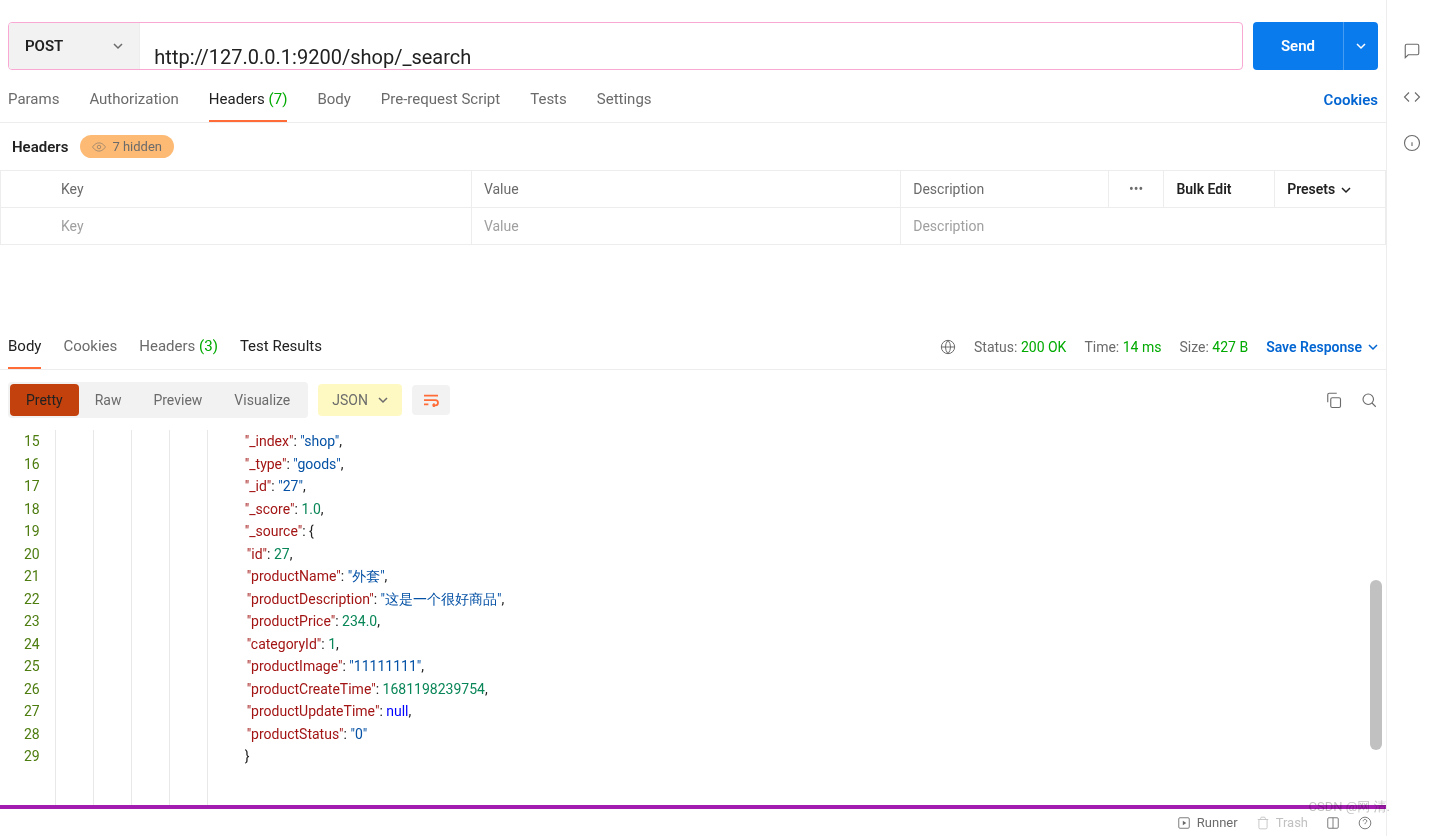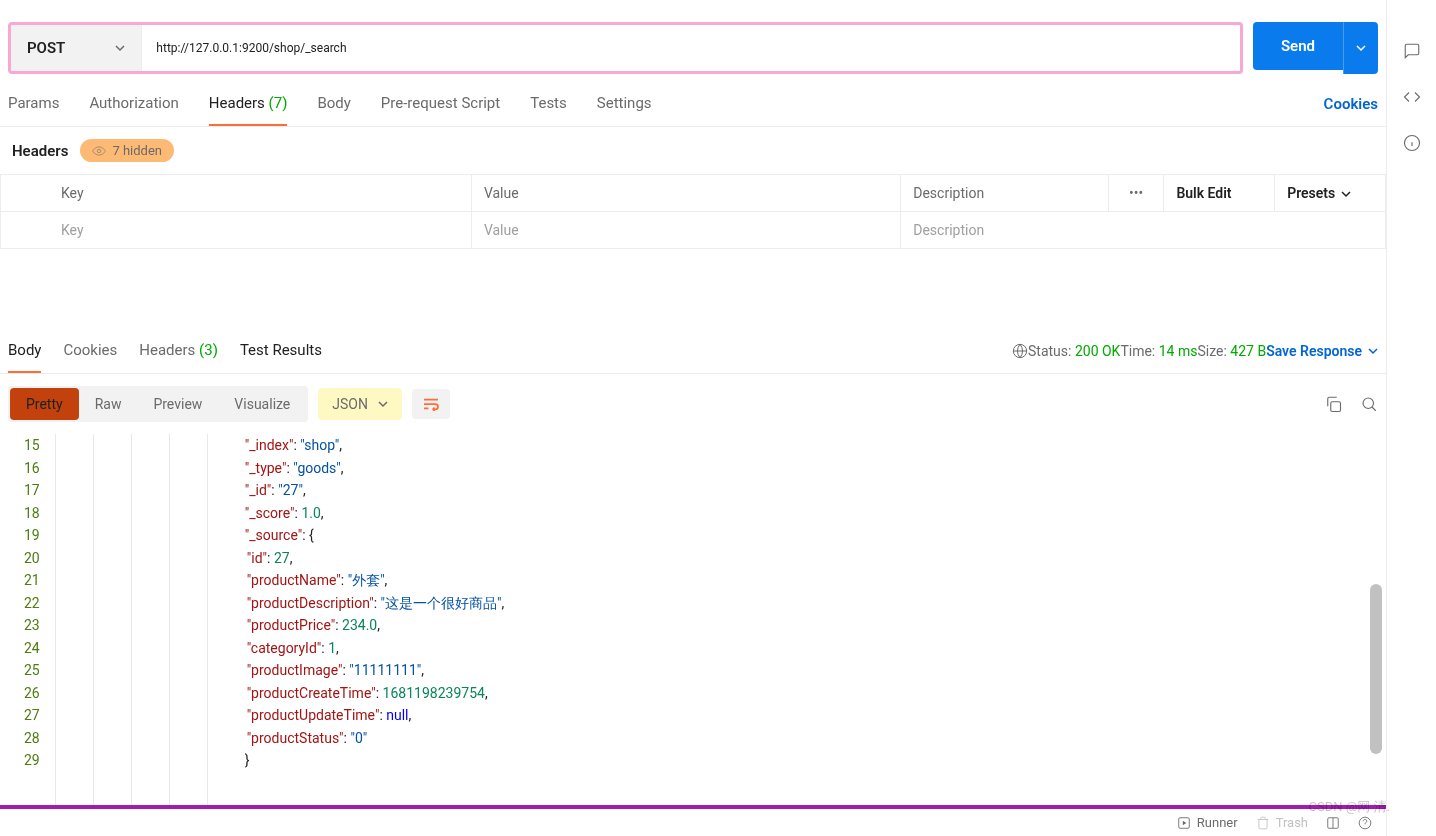"POST" .method-url { border: 3px solid #f9a8d4 -> 1px solid #f9a8d4 }
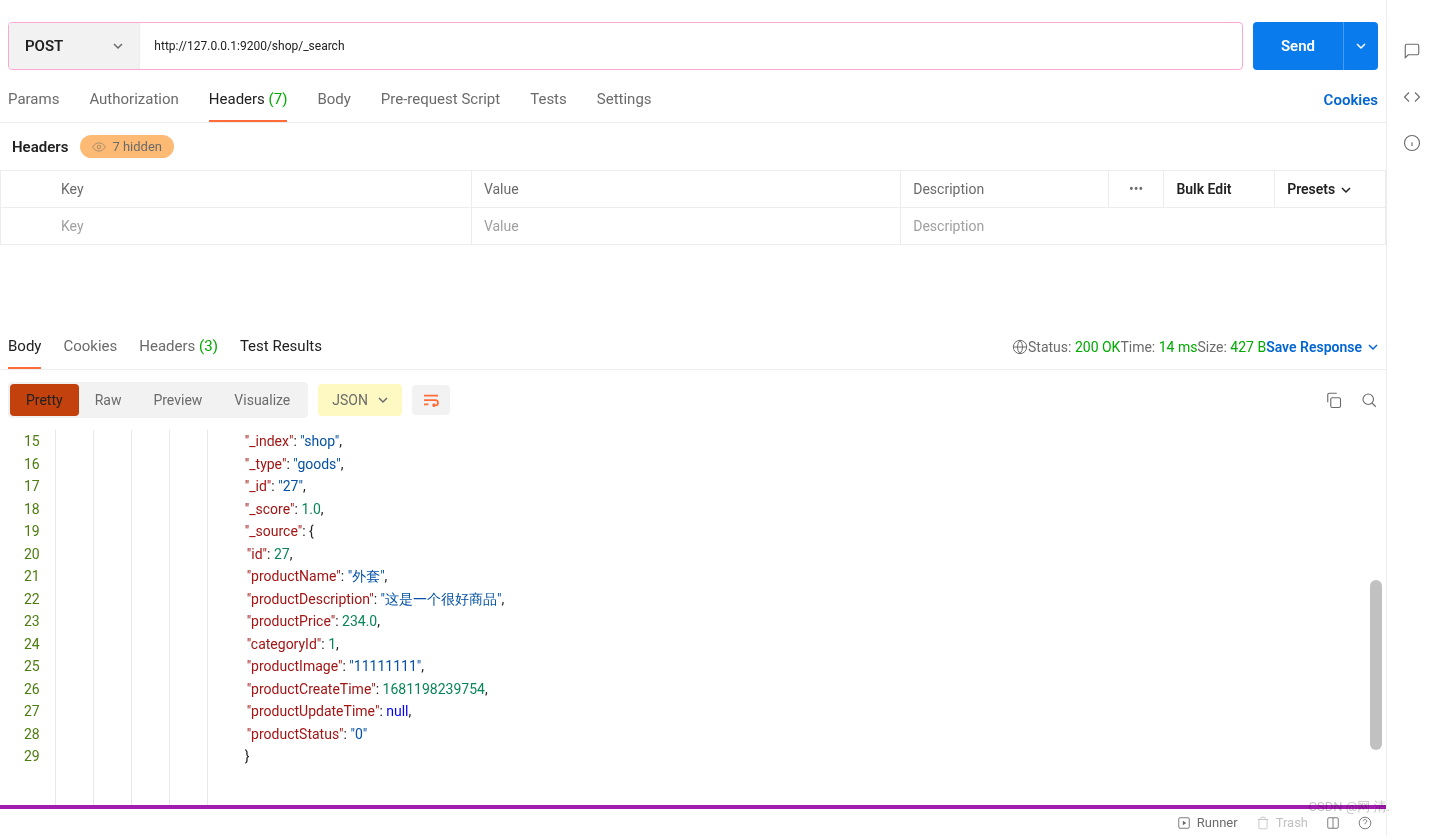"http://127.0.0.1:9200/shop/_search" .url { align-items: center -> flex-end; font-size: 12px -> 20px }
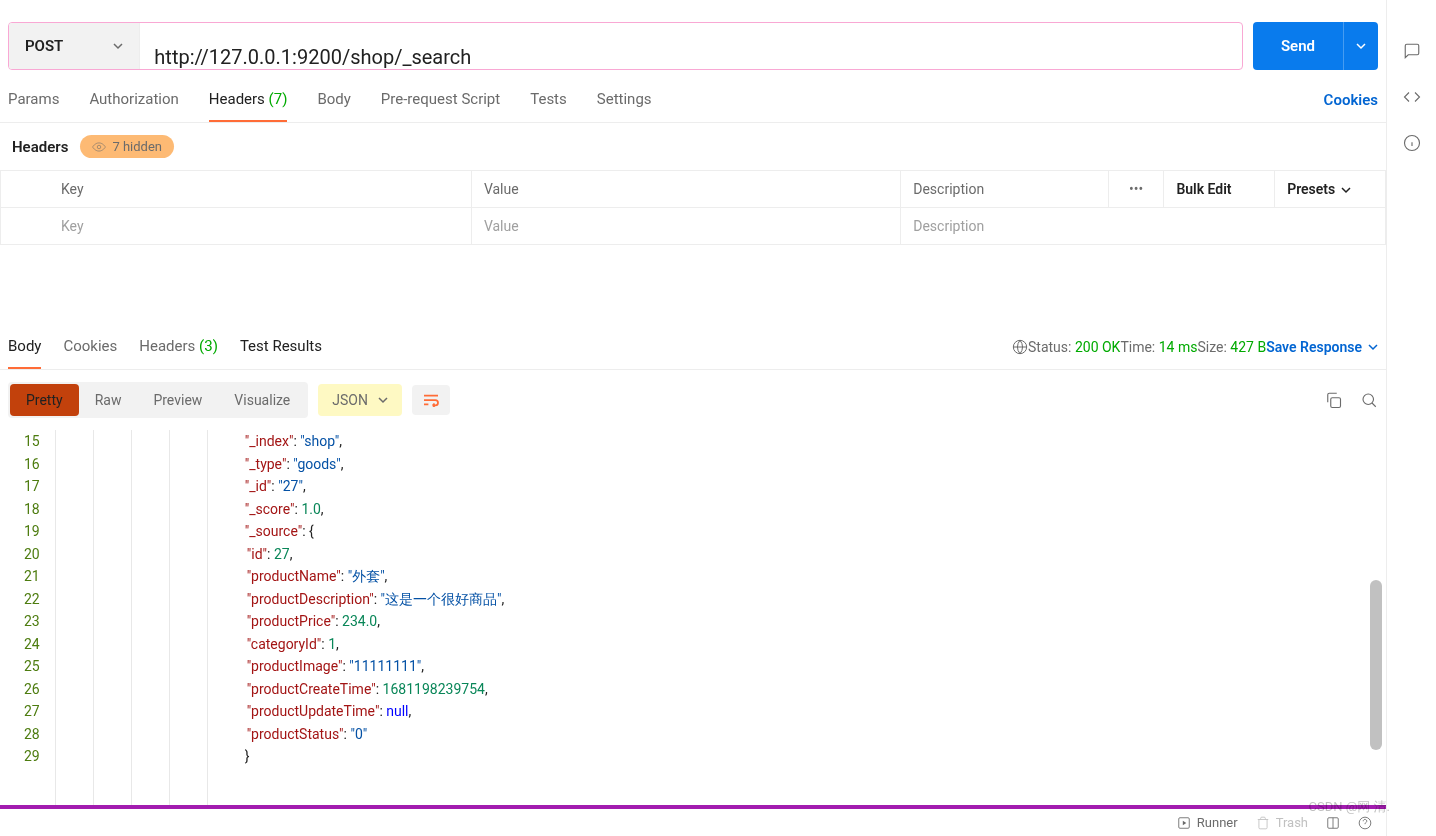"Status: 200 OK" .resp-meta { gap: none -> 18px }
